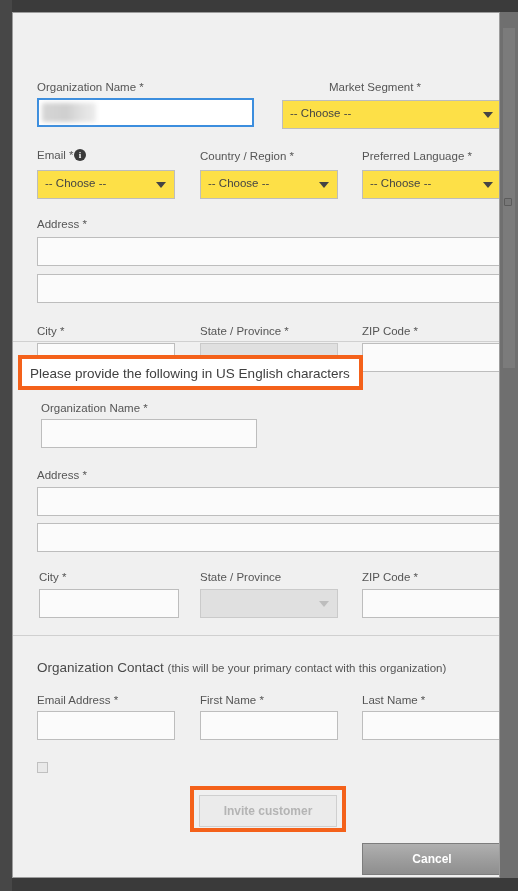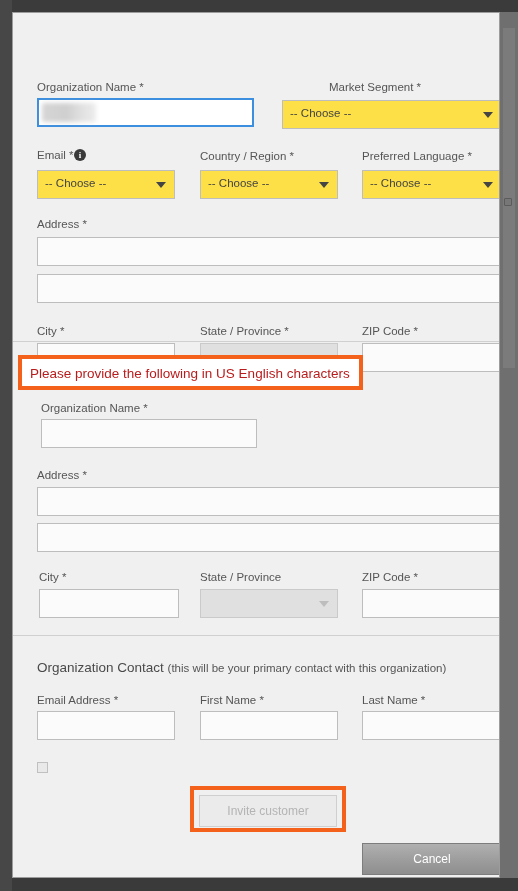"Please provide the following in" div.fld-label { color: #b91c1c -> #404040 }
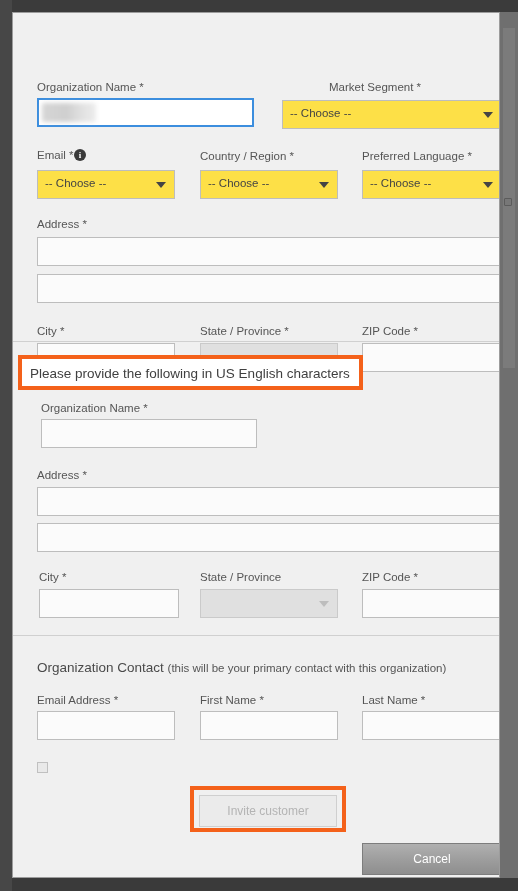"Invite customer" .btn { font-weight: normal -> bold }
